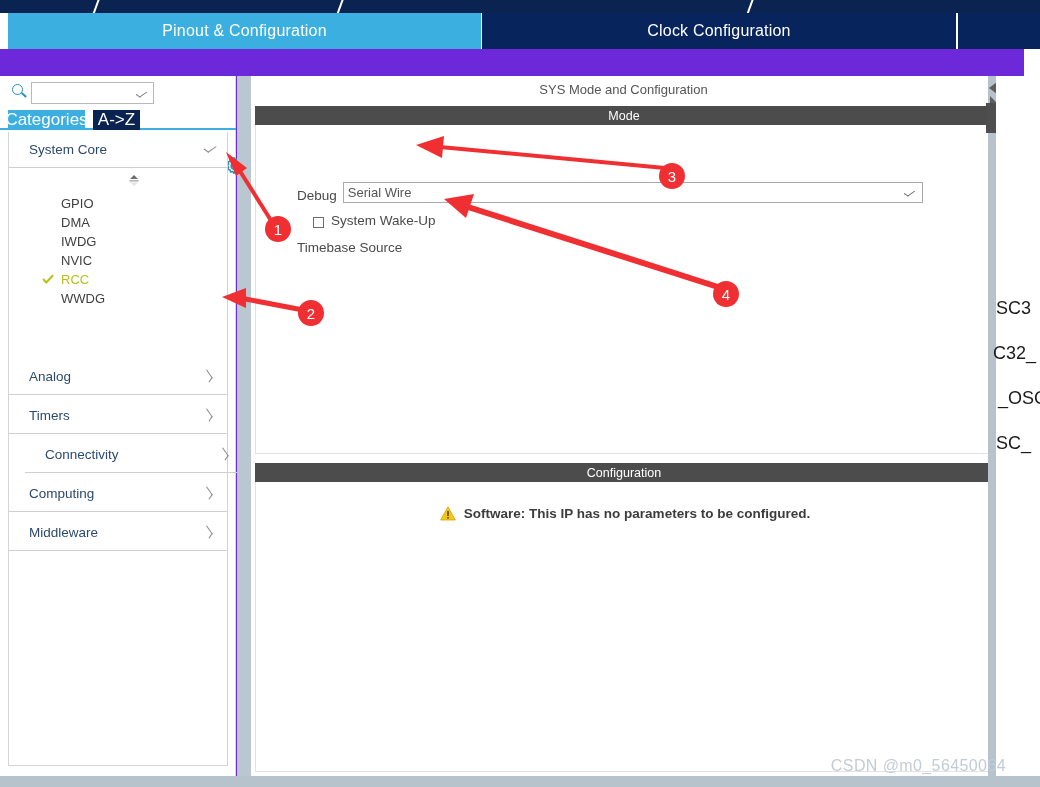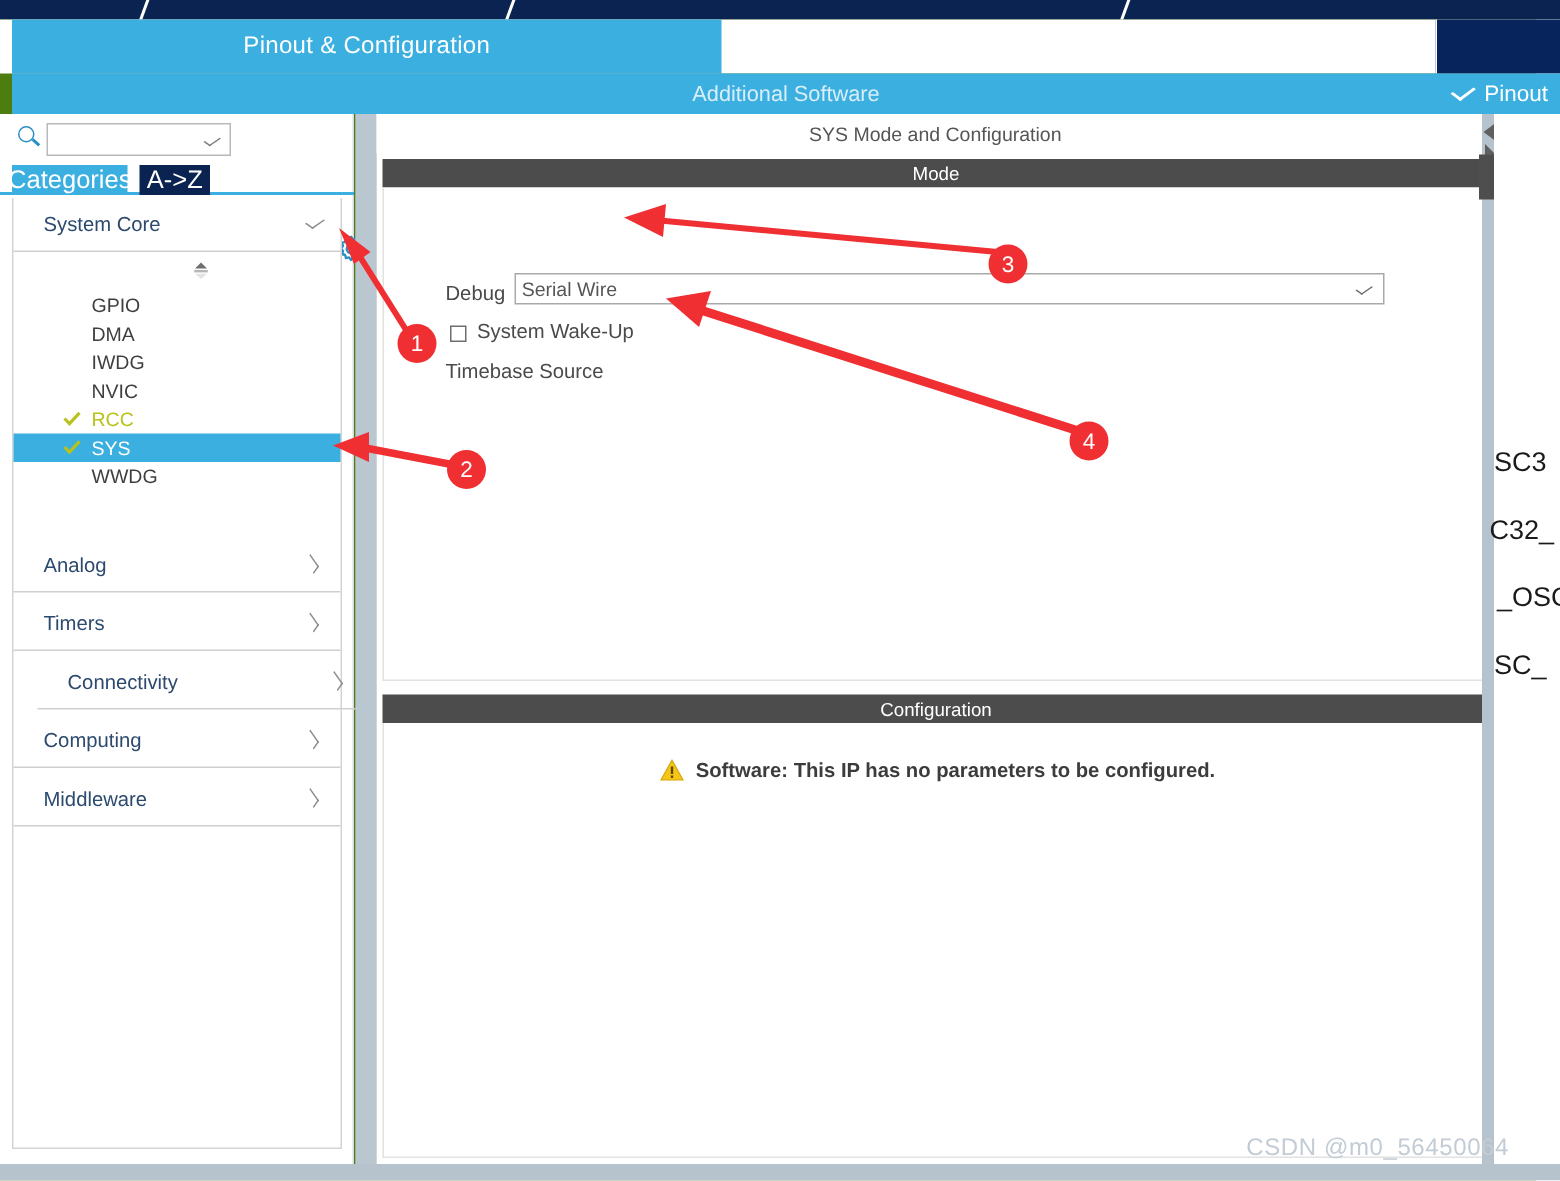"Pinout & Configuration" #root { background: #4d7c0f -> #6d28d9 }
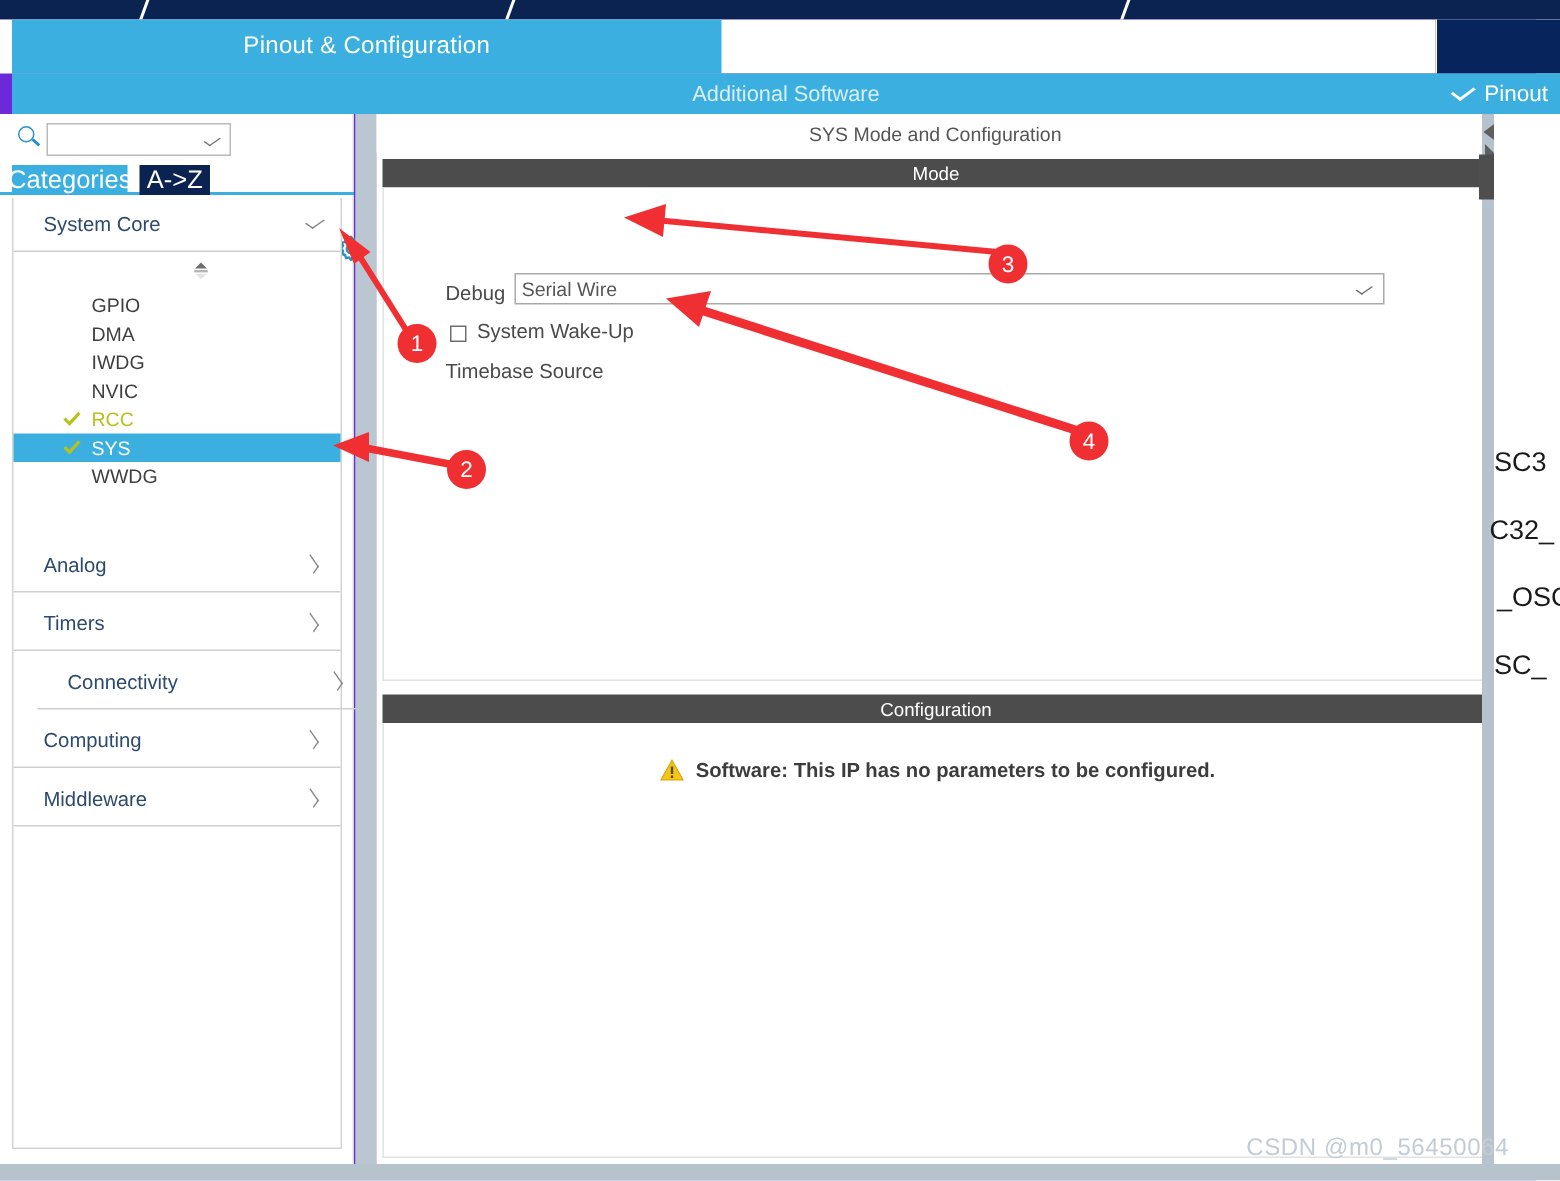"Clock Configuration" div.tab { html: none -> <div> <span>Clock Configuration</span> </div> }
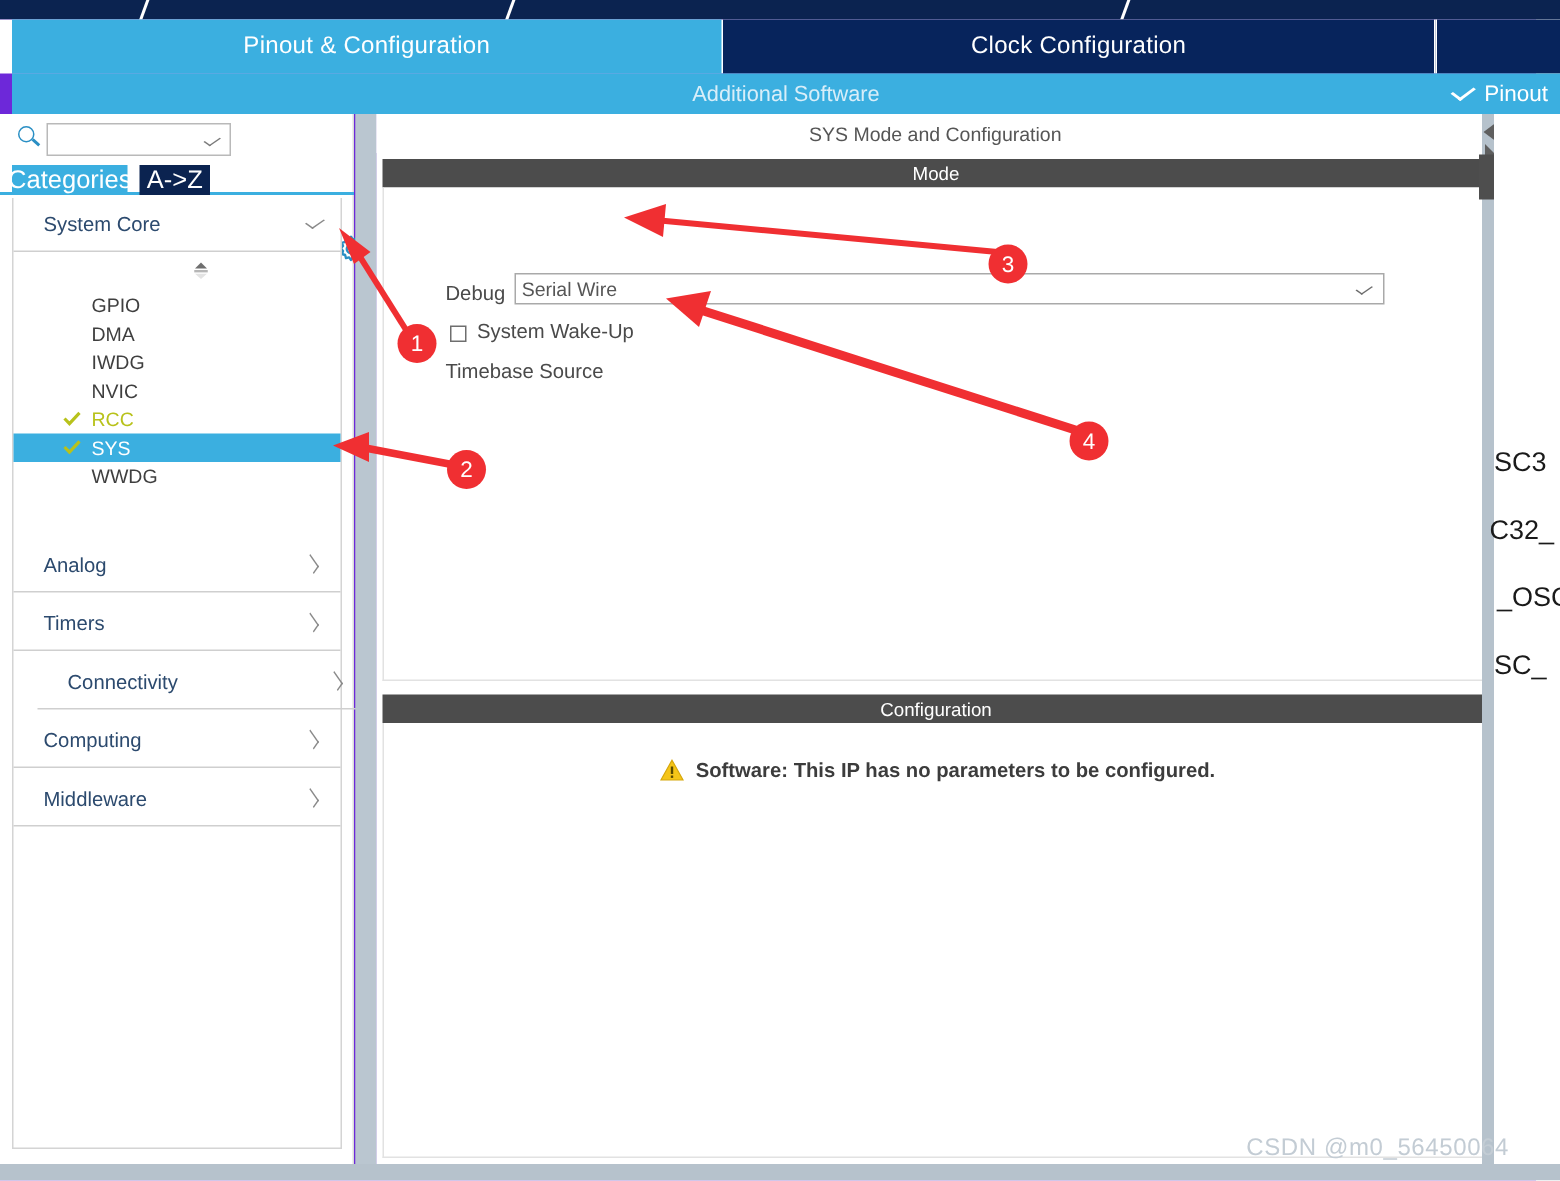"Additional Software" div.subbar { html: <div> <div>Additional Software</div> <div> <span></span> <span>Pinout</span> </div> </div> -> none }
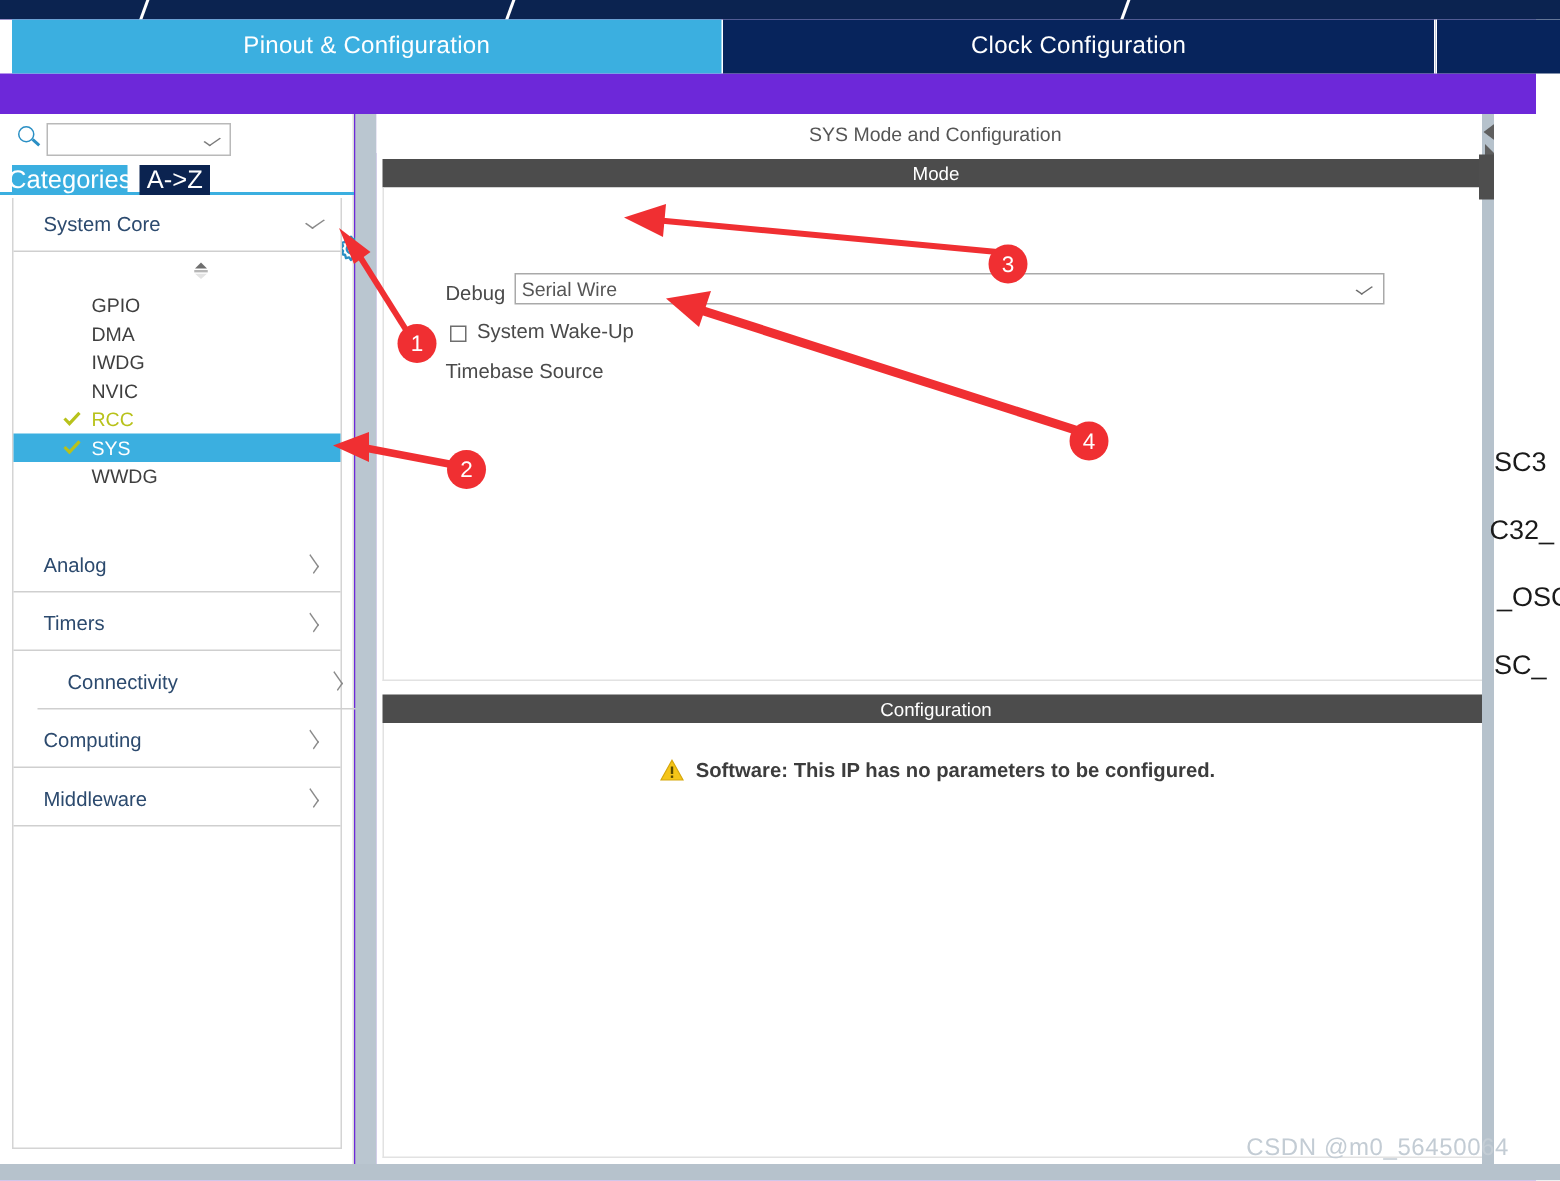"System Wake-Up" #row-wake { left: 29px -> 42px }
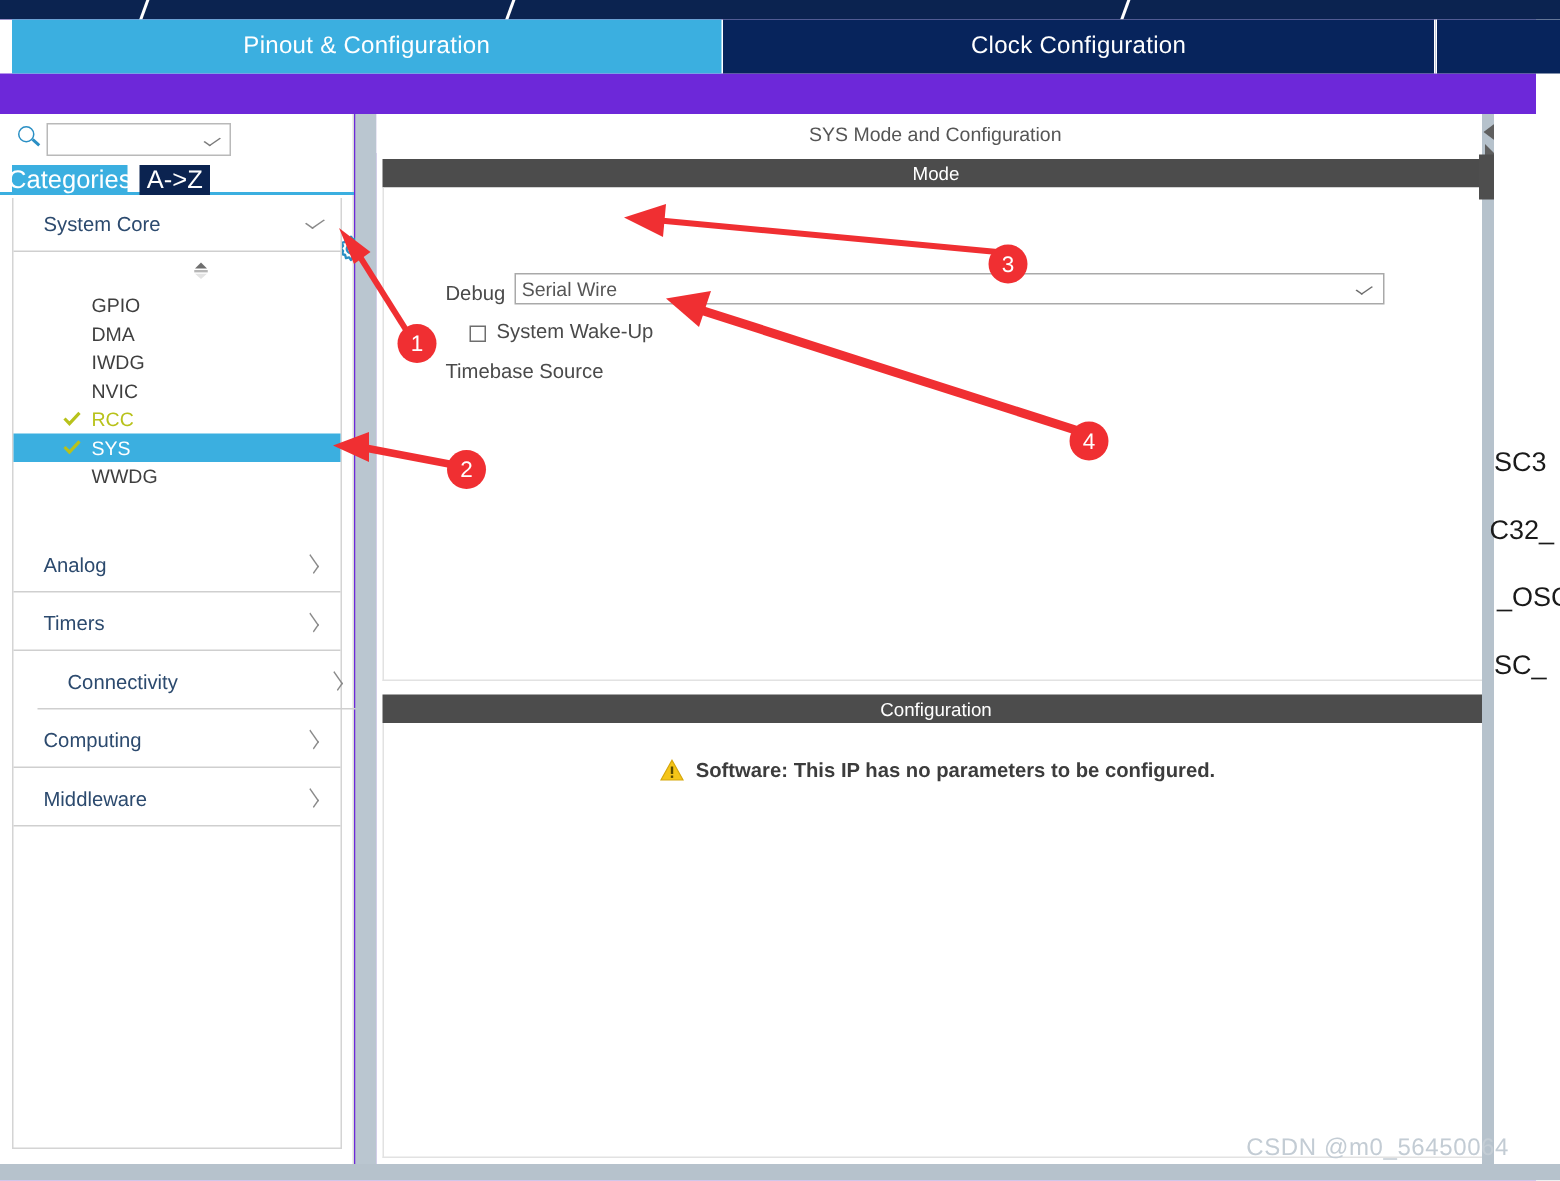"SYS" div.ip-item { html: <div> <svg> <polyline></polyline> </svg> <span>SYS</span> </div> -> none }
